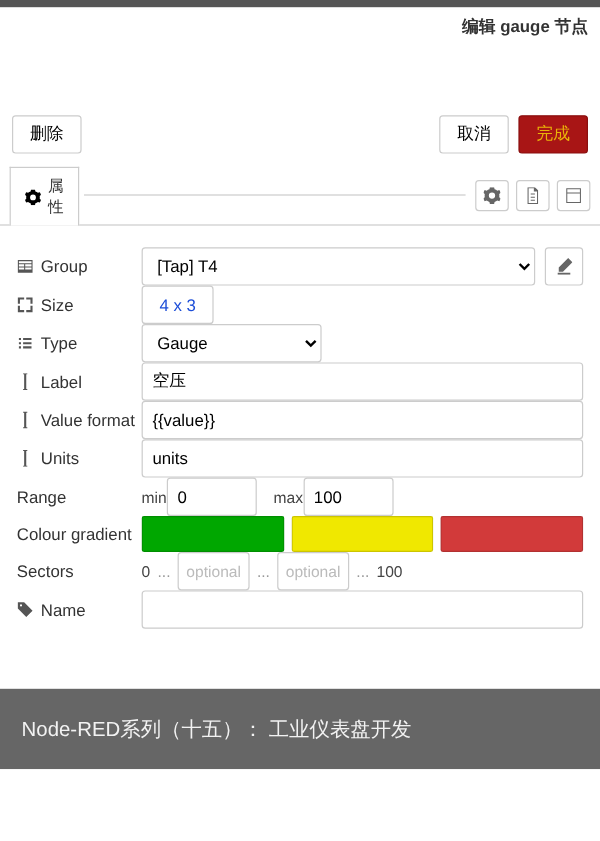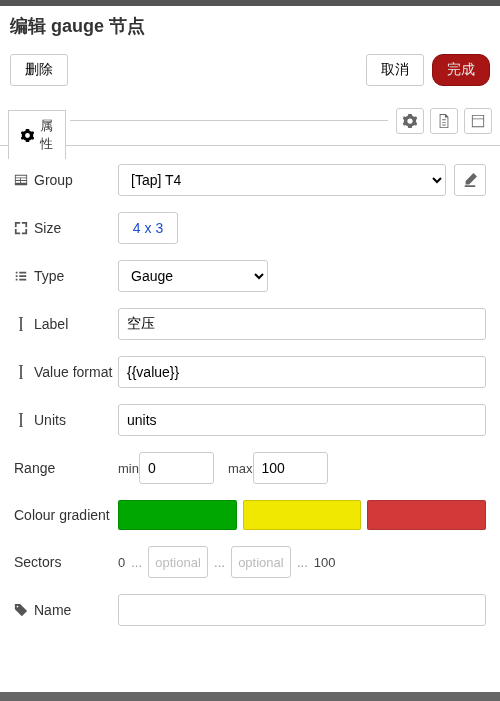"编辑 gauge 节点" .dialog-title { font-size: 18px -> 14px; text-align: none -> right }
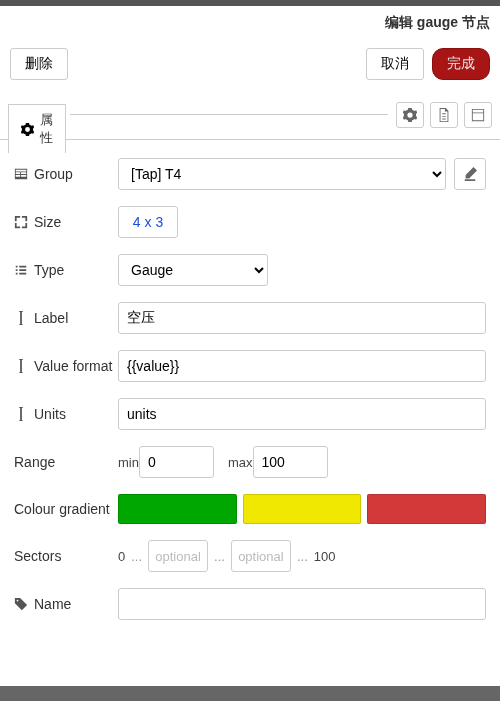"删除" .btn { margin-top: none -> 48px }
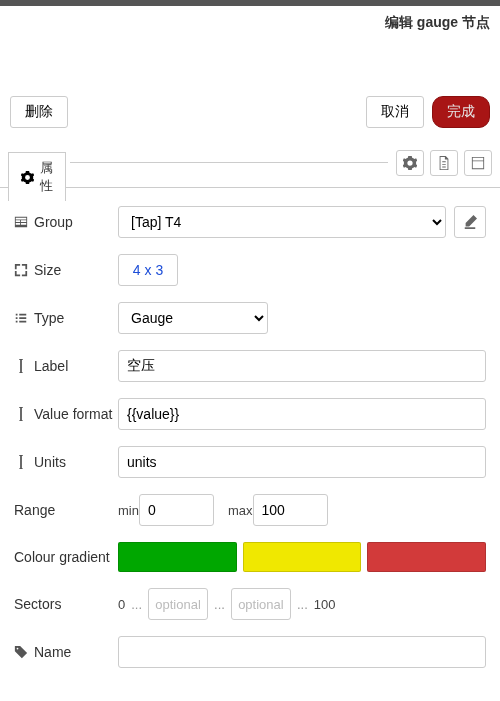"完成" .btn-primary { border-radius: 11px -> none; color: #e5e5e5 -> #eab308 }
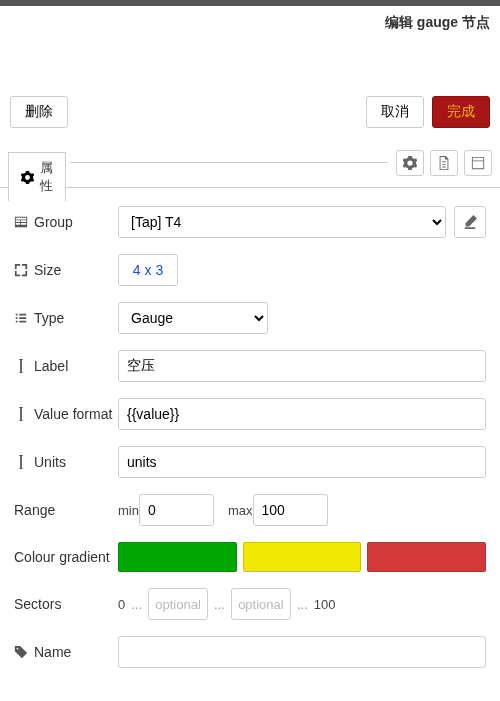"属性" .tab { top: 14px -> 1px }
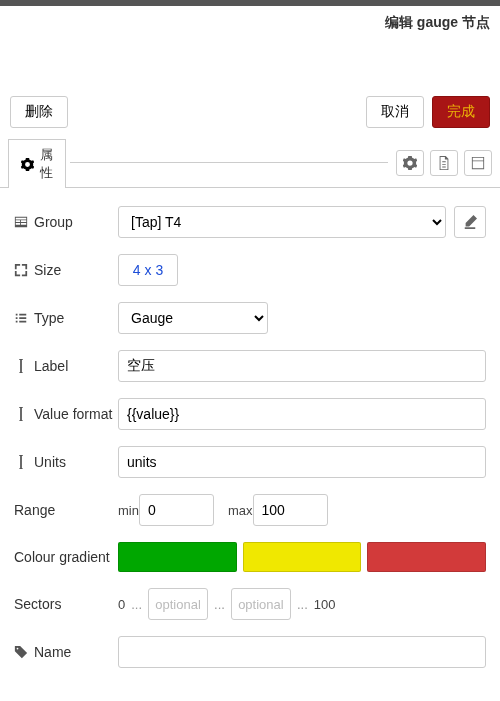"Group" .form-row { margin-bottom: 16px -> none }
